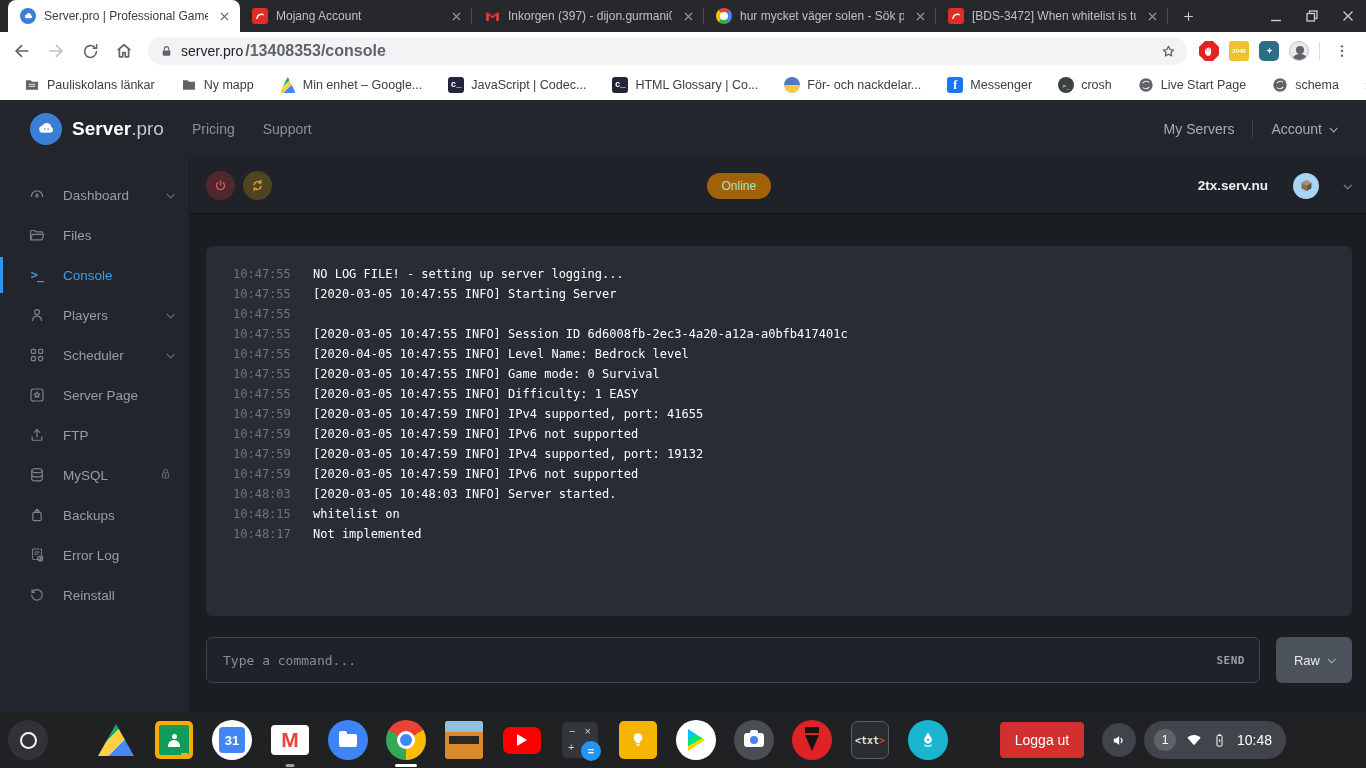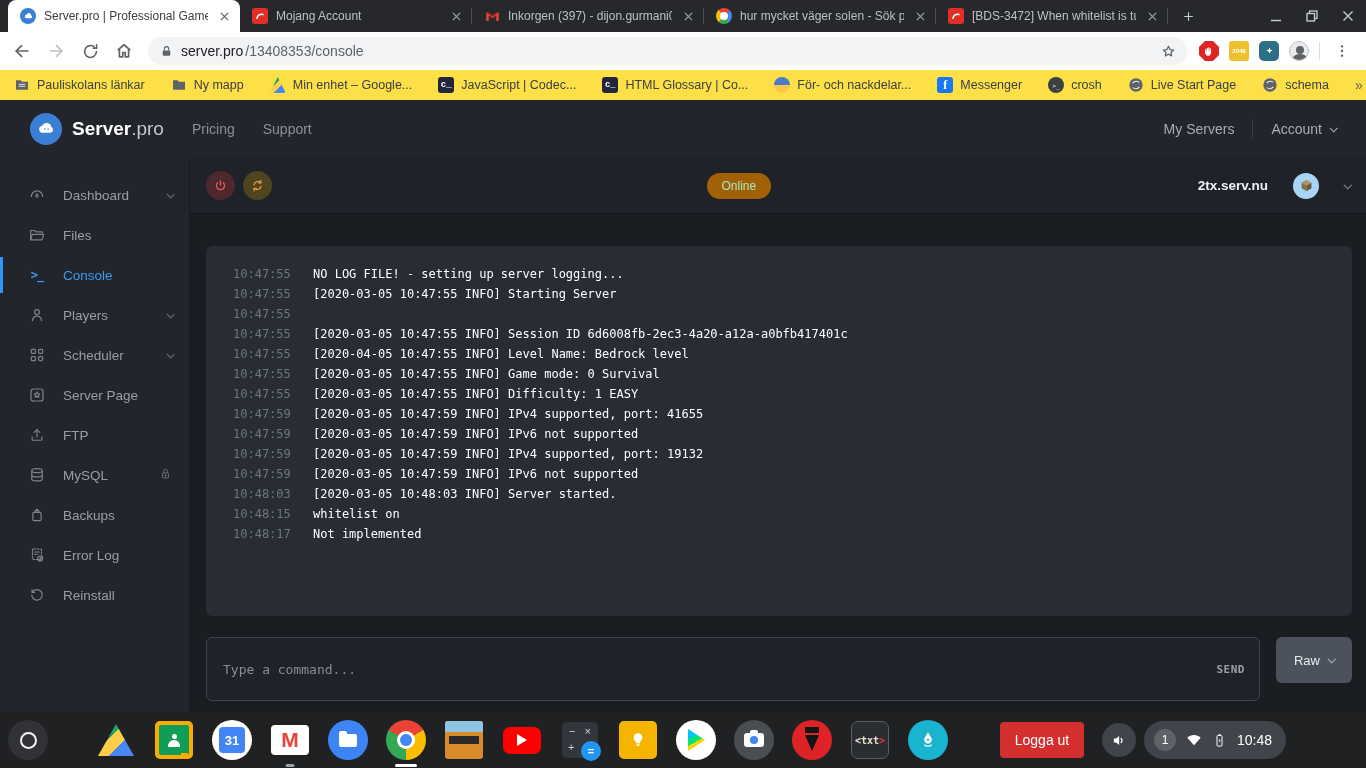"/13408353/console" .urlpath { font-size: 14px -> 16px; font-weight: none -> bold }
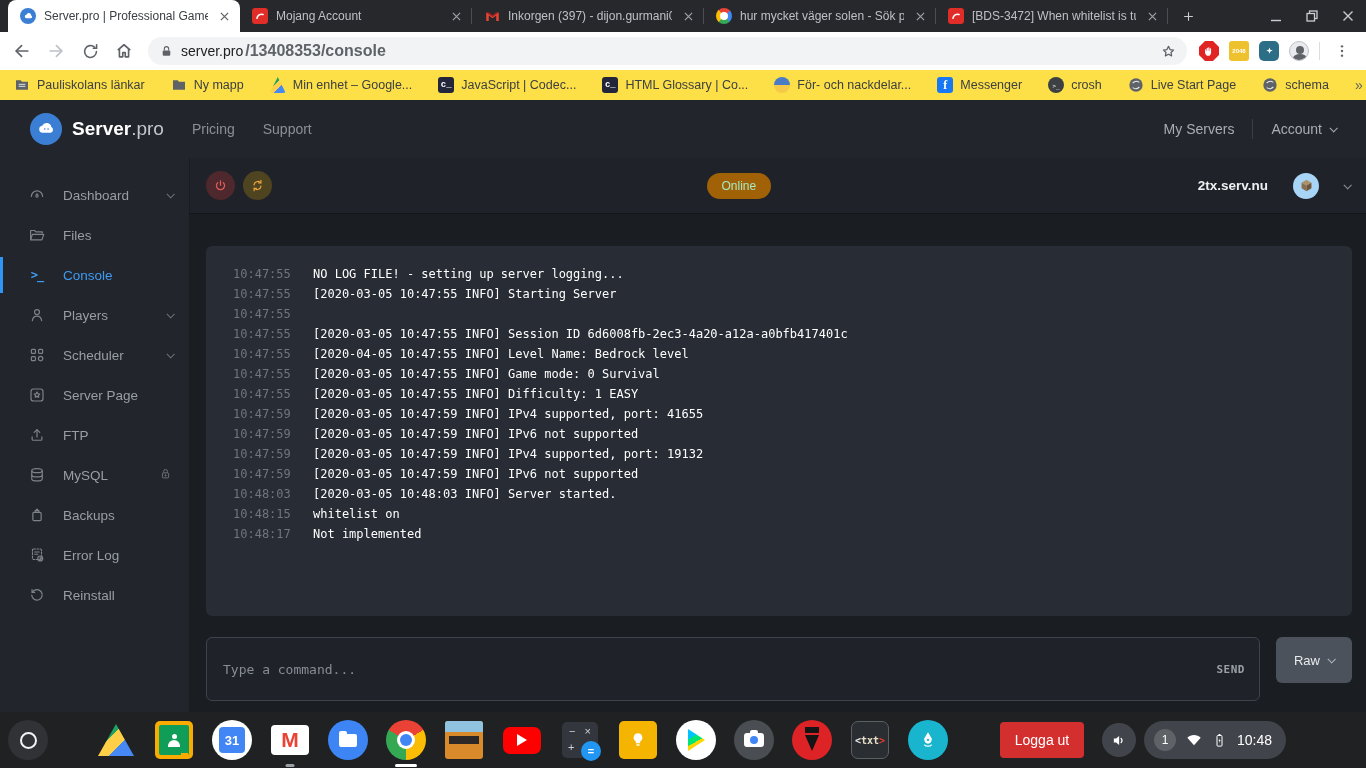"Pauliskolans länkar" .bookmarks { background: #fde047 -> #ffffff; padding: 0 14px -> 0 24px }
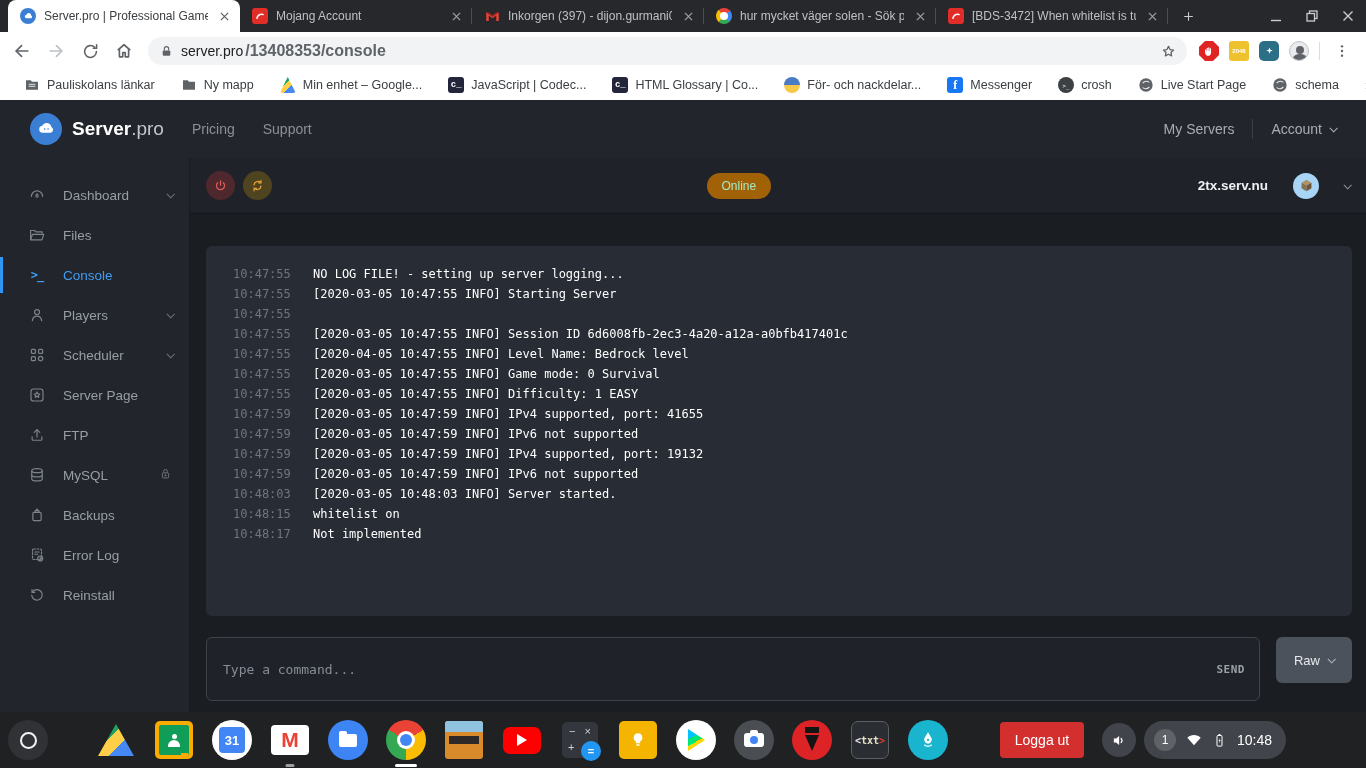"Type a command..." .cmdbox { height: 64px -> 46px }
